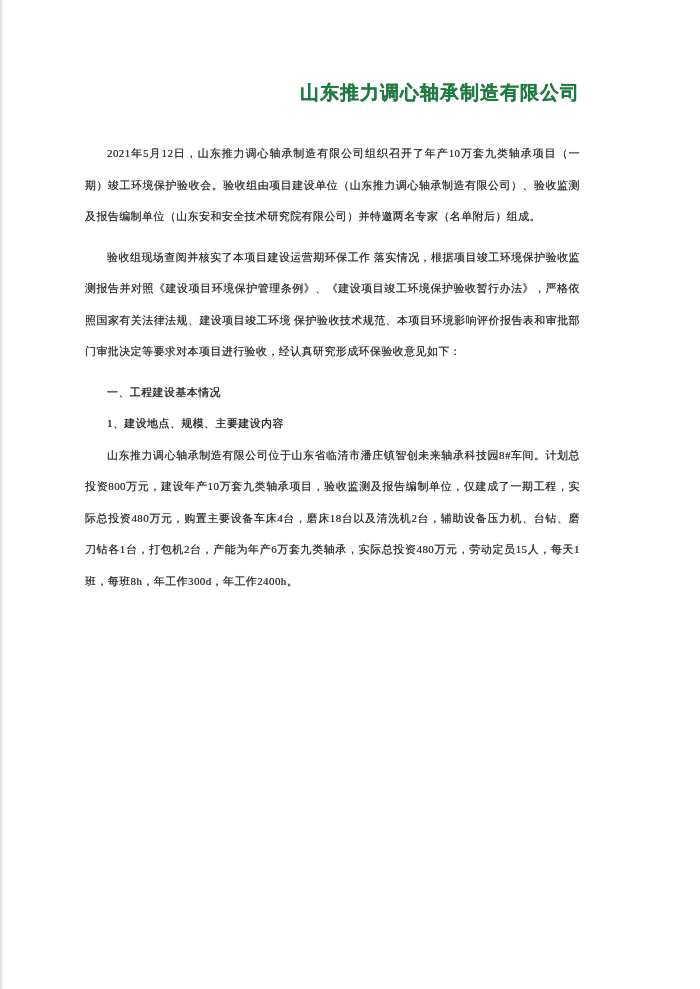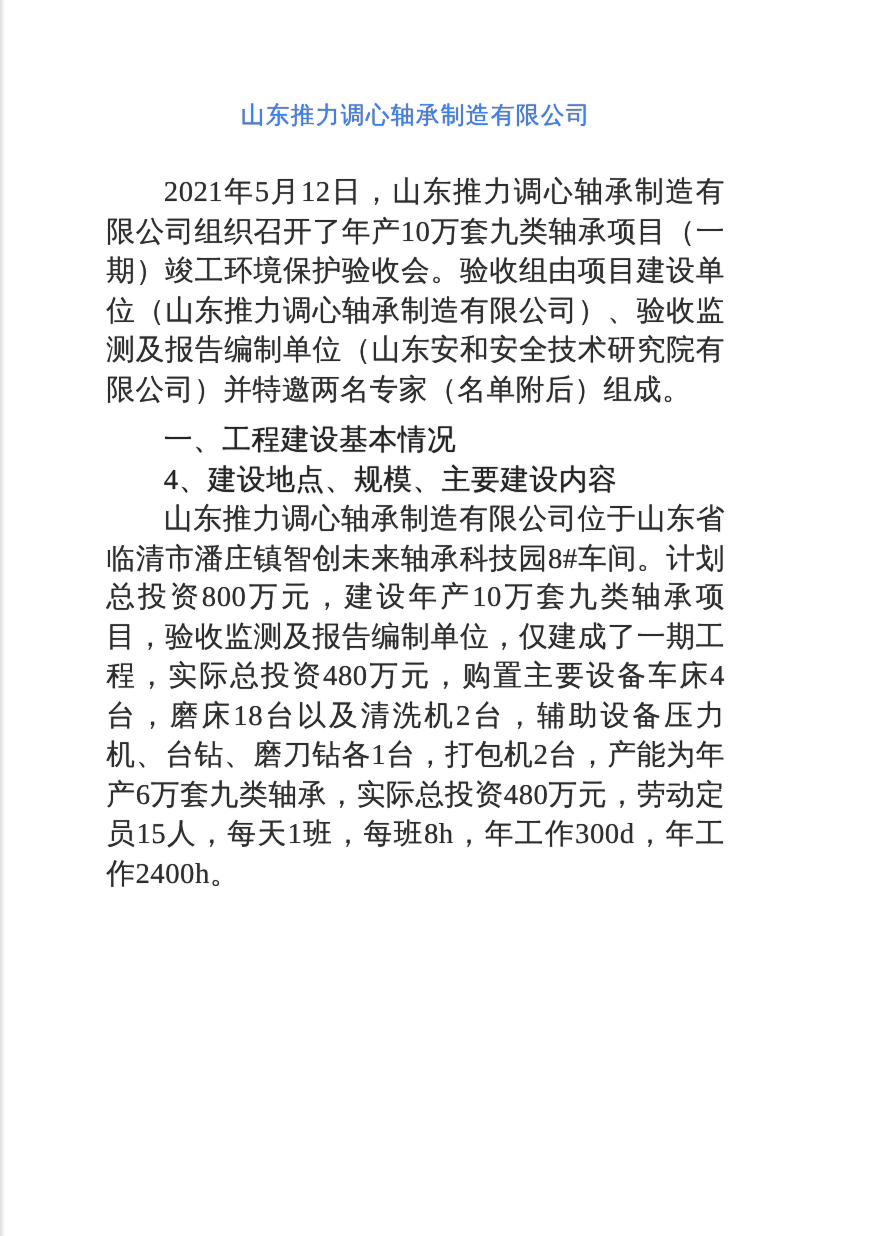"山东推力调心轴承制造有限公司" .doc-title { color: #3b82f6 -> #15803d; font-weight: normal -> bold; text-align: center -> right }
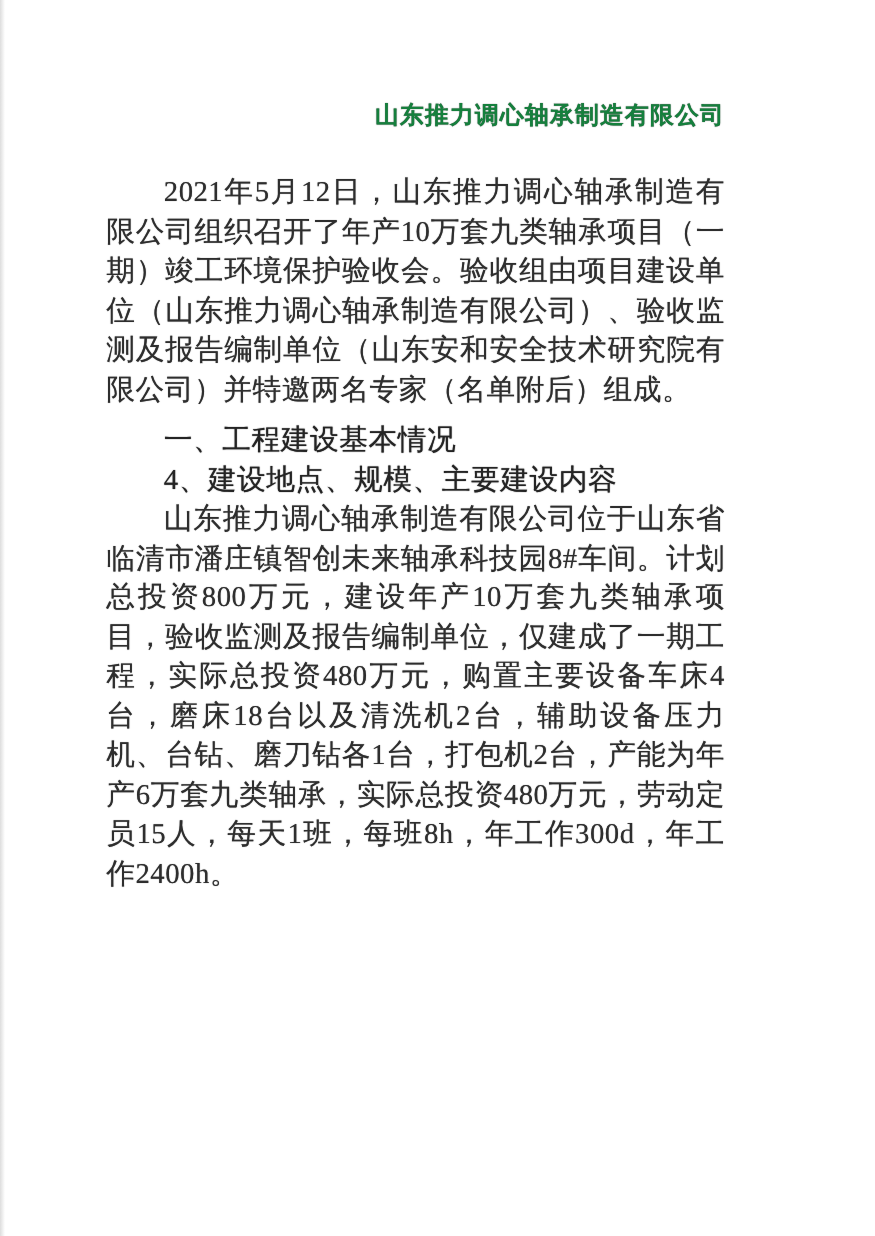"2021年5月12日，山东推力调心轴承制造有限公司组织召开了年产10万套九类轴承" .para, .heading { font-size: 23px -> 11px }
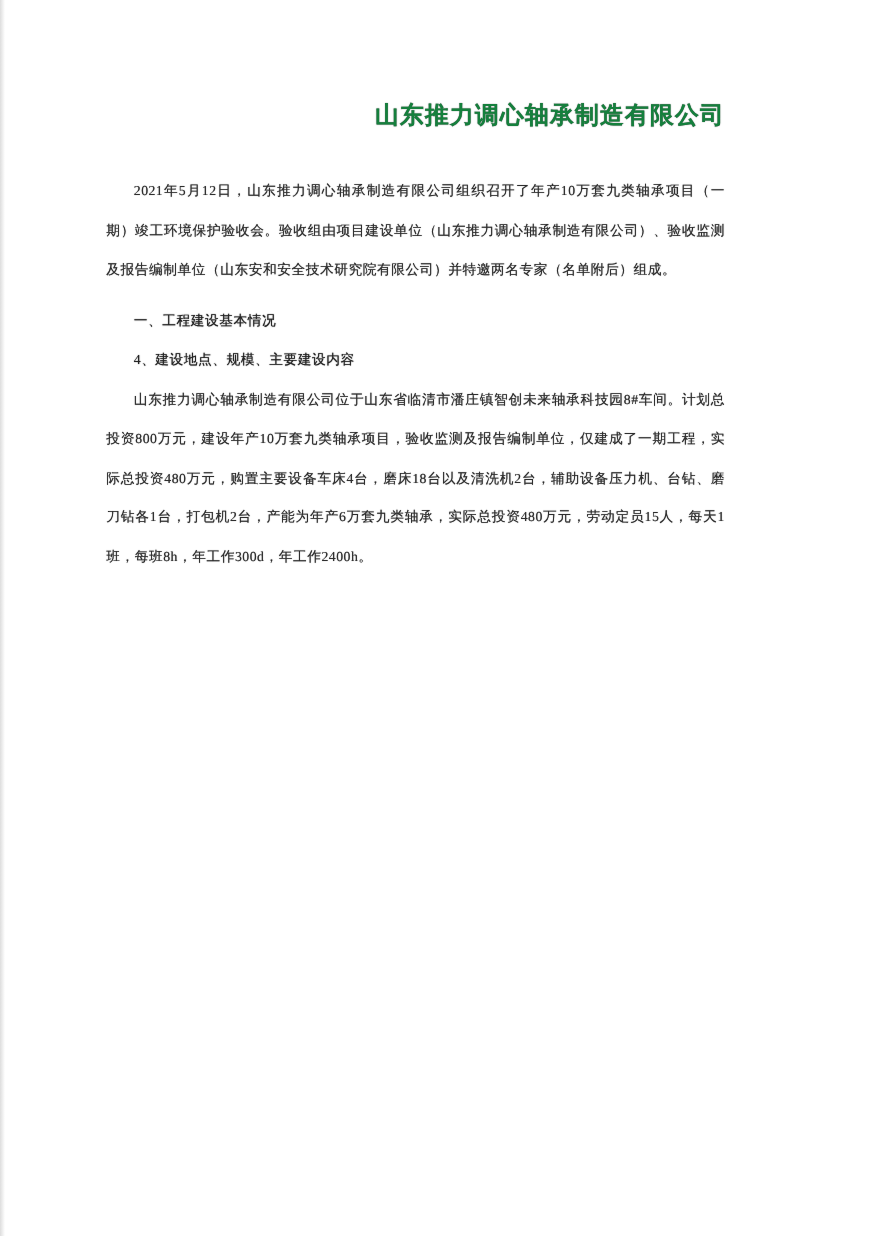"验收组现场查阅并核实了本项目建设运营期环保工作" p.para { html: none -> <p>验收组现场查阅并核实了本项目建设运营期环保工作 落实情况，根据项目竣工环境保护验收监测报告并对照《建设项目环境保护管理条例》、《建设项目竣工环境保护验收暂行办法》，严格依照国家有关法律法规、建设项目竣工环境 保护验收技术规范、本项目环境影响评价报告表和审批部门审批决定等要求对本项目进行验收，经认真研究形成环保验收意见如下：</p> }
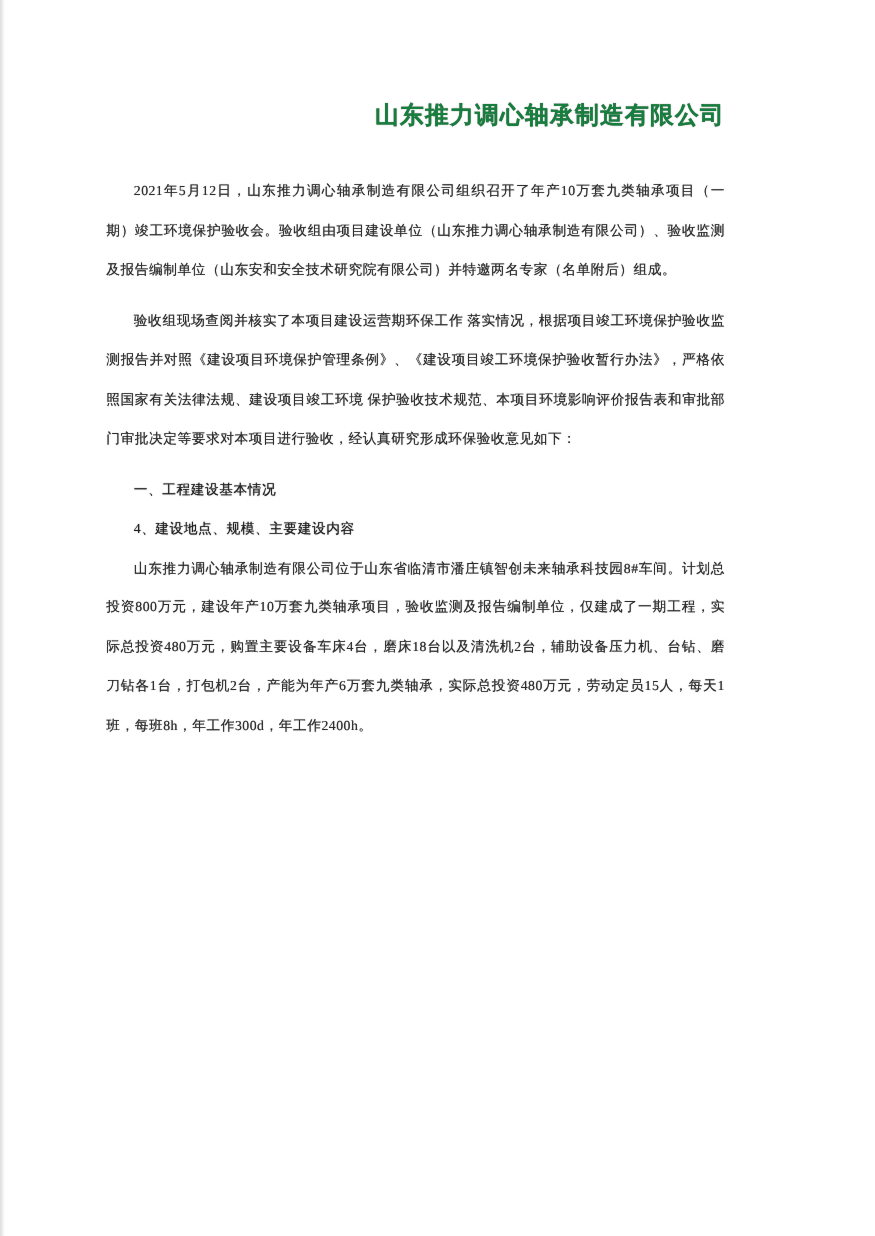"4、建设地点、规模、主要建设内容" p.heading { text: 4 -> 1 }
